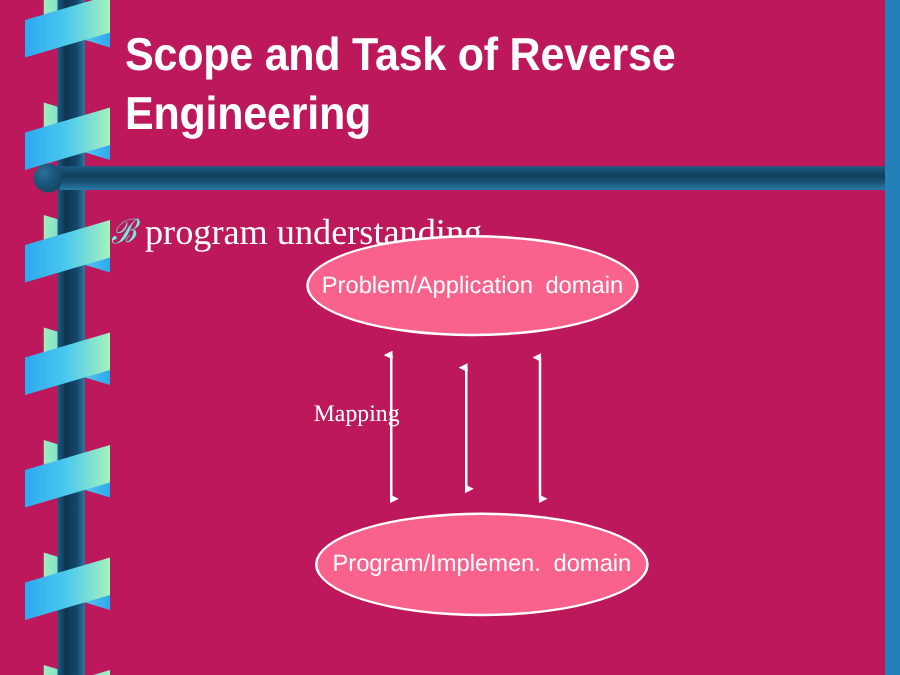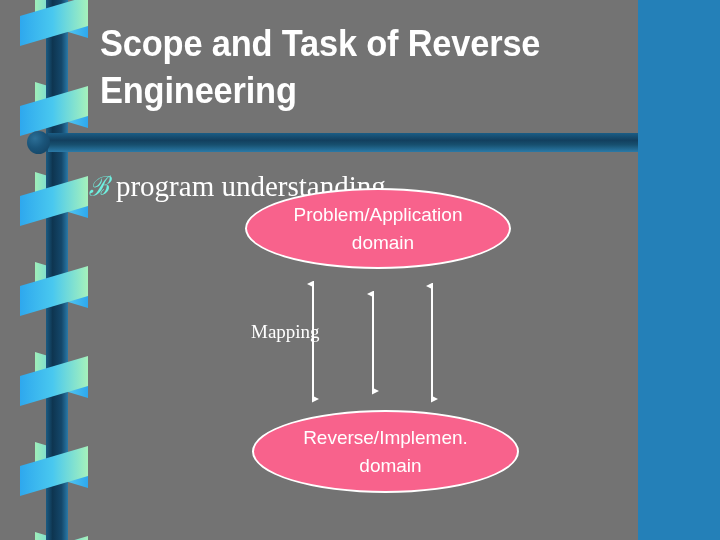"Scope and Task of Reverse" #slide { background: #737373 -> #be185d; width: 638px -> 708px }
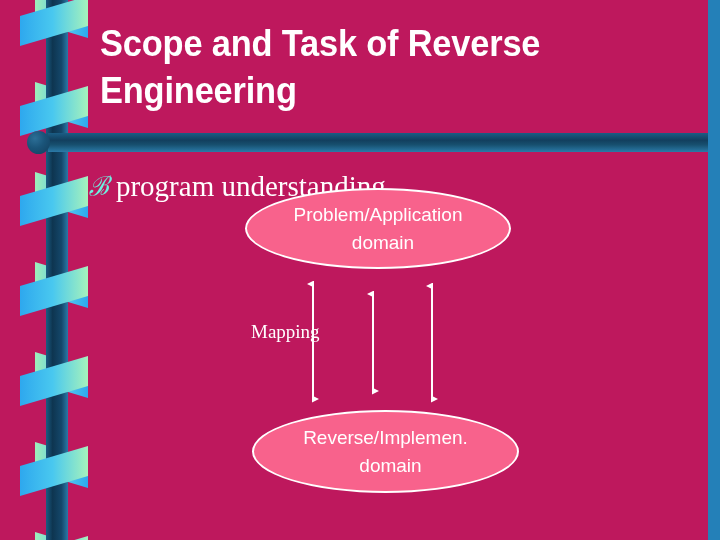"Problem/Application" .ellipse { flex-direction: column -> row }
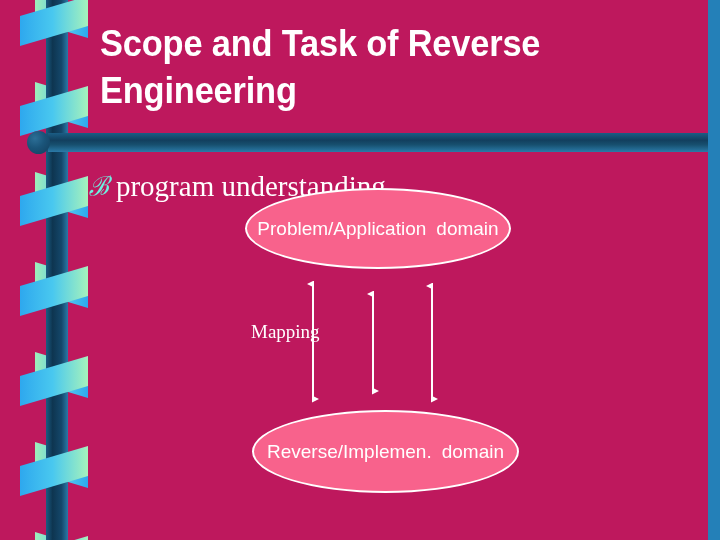"Reverse/Implemen." div.line1 { text: Reverse/Implemen -> Program/Implemen }
